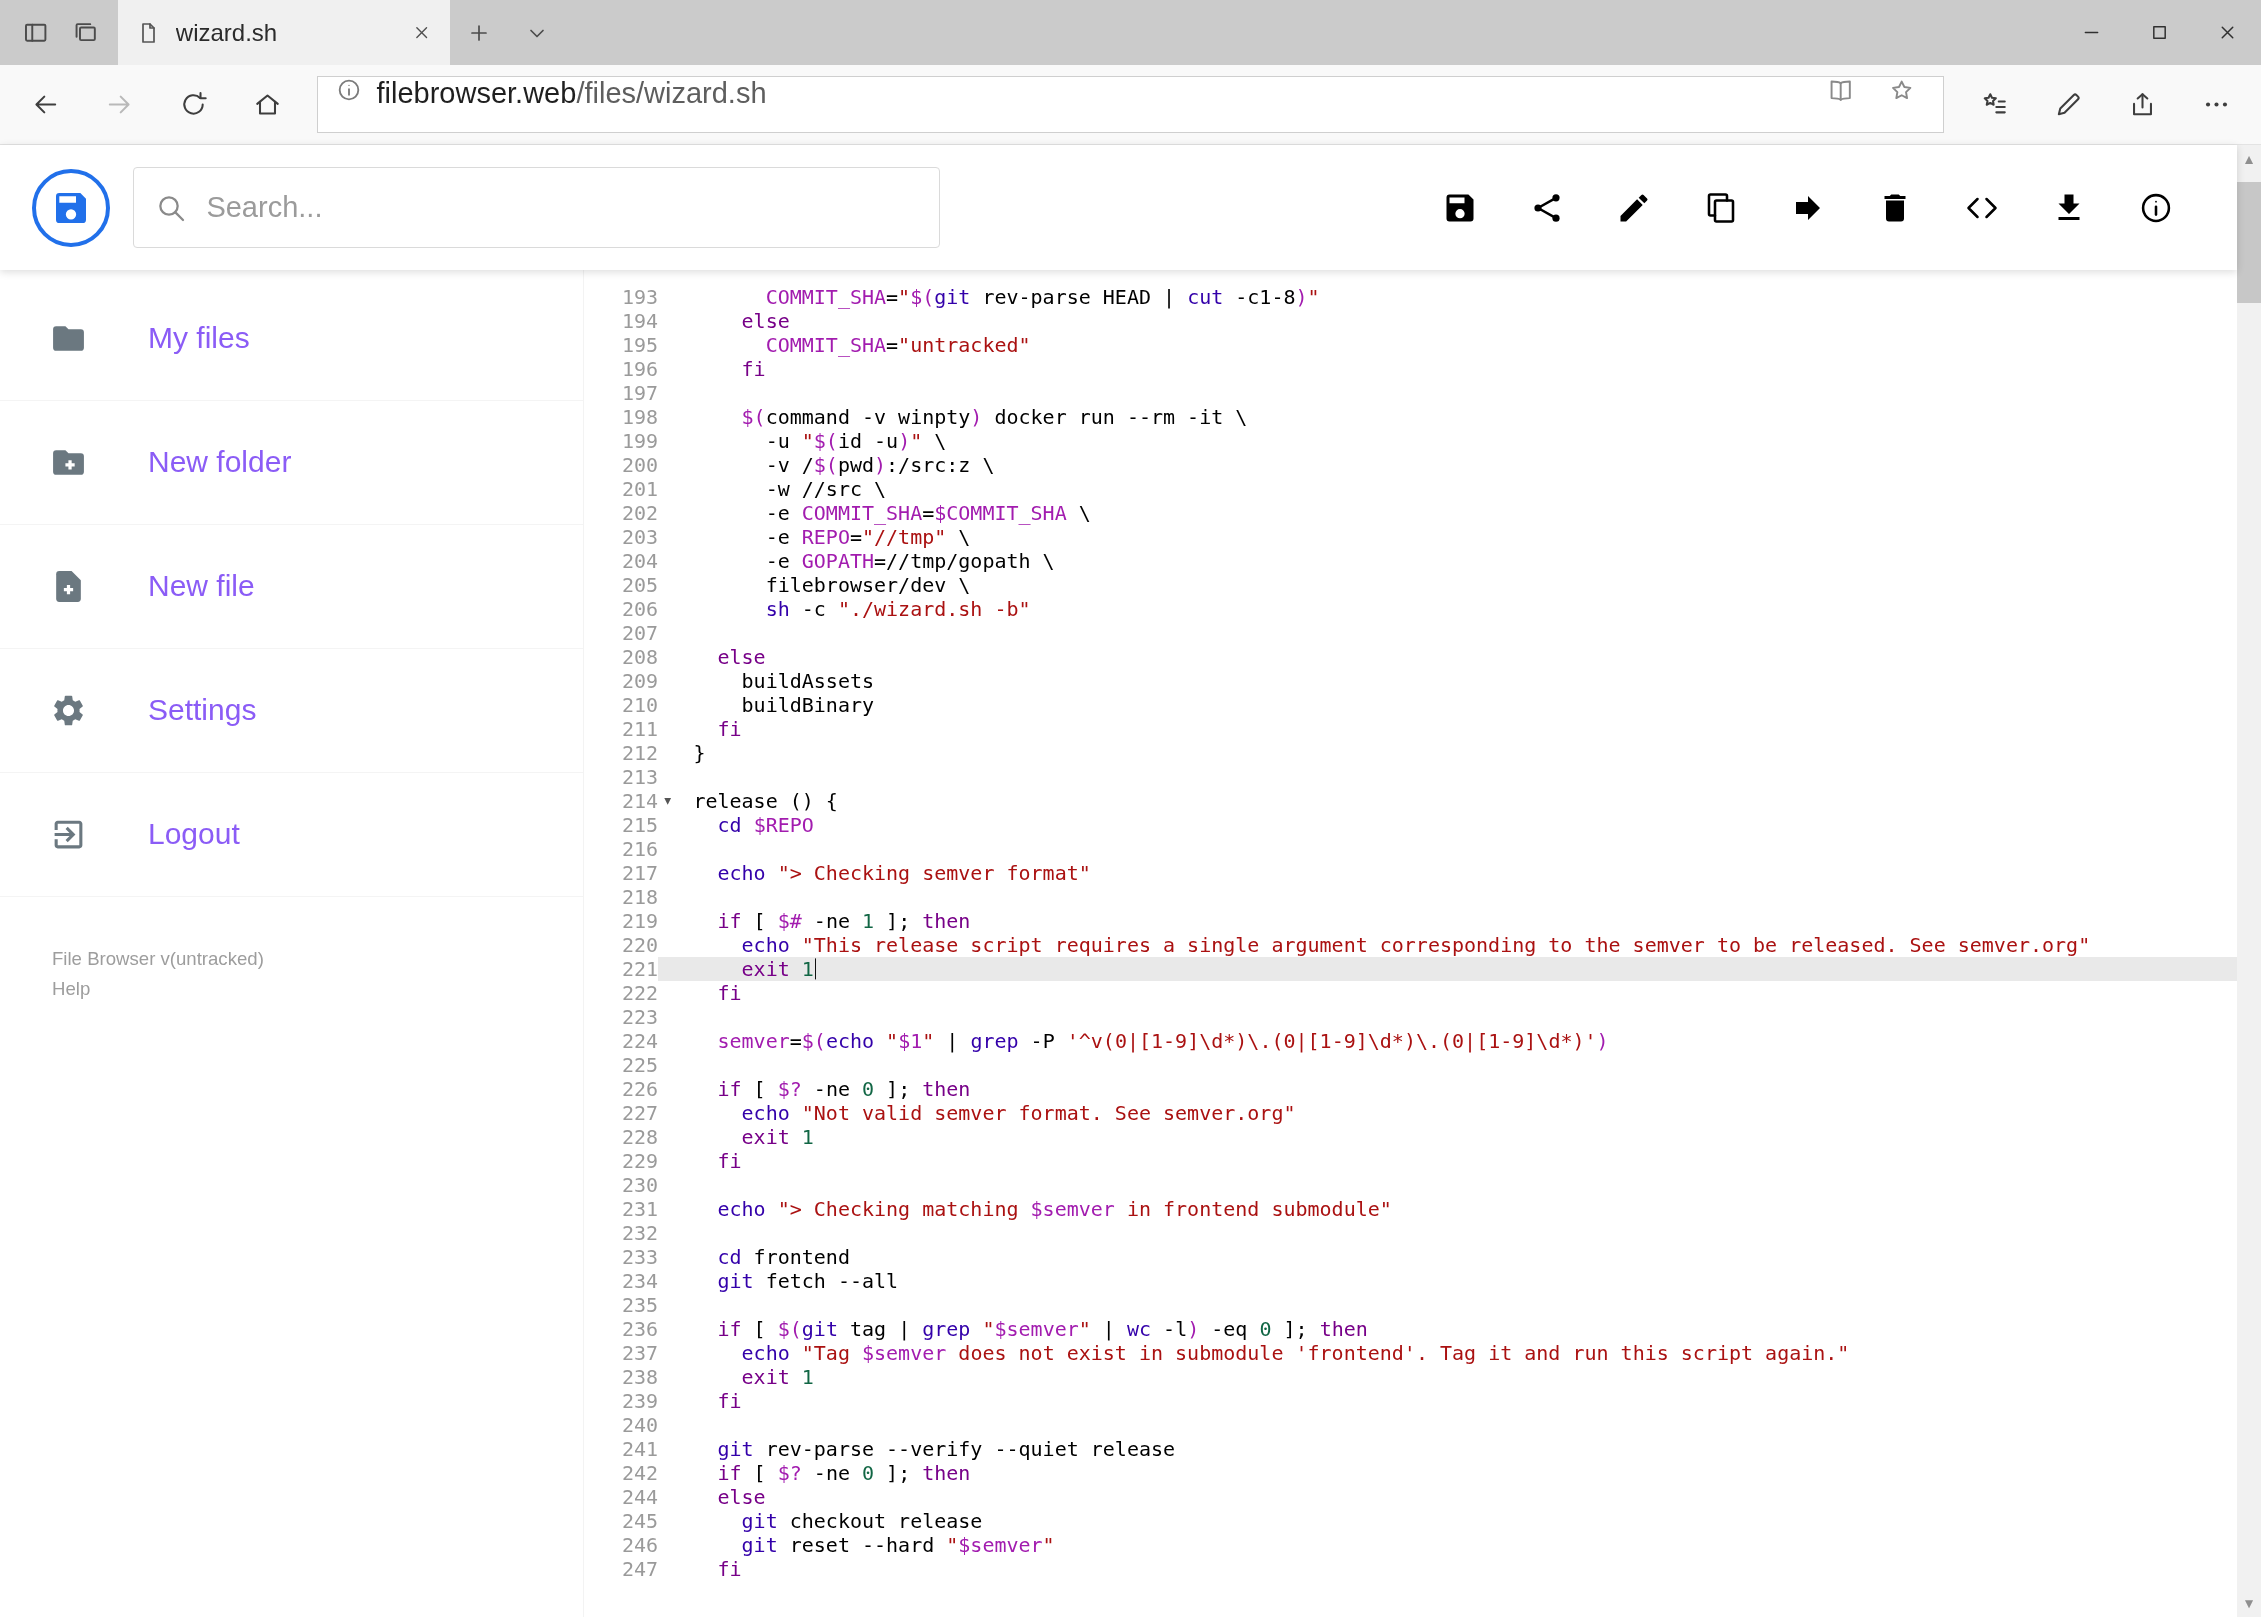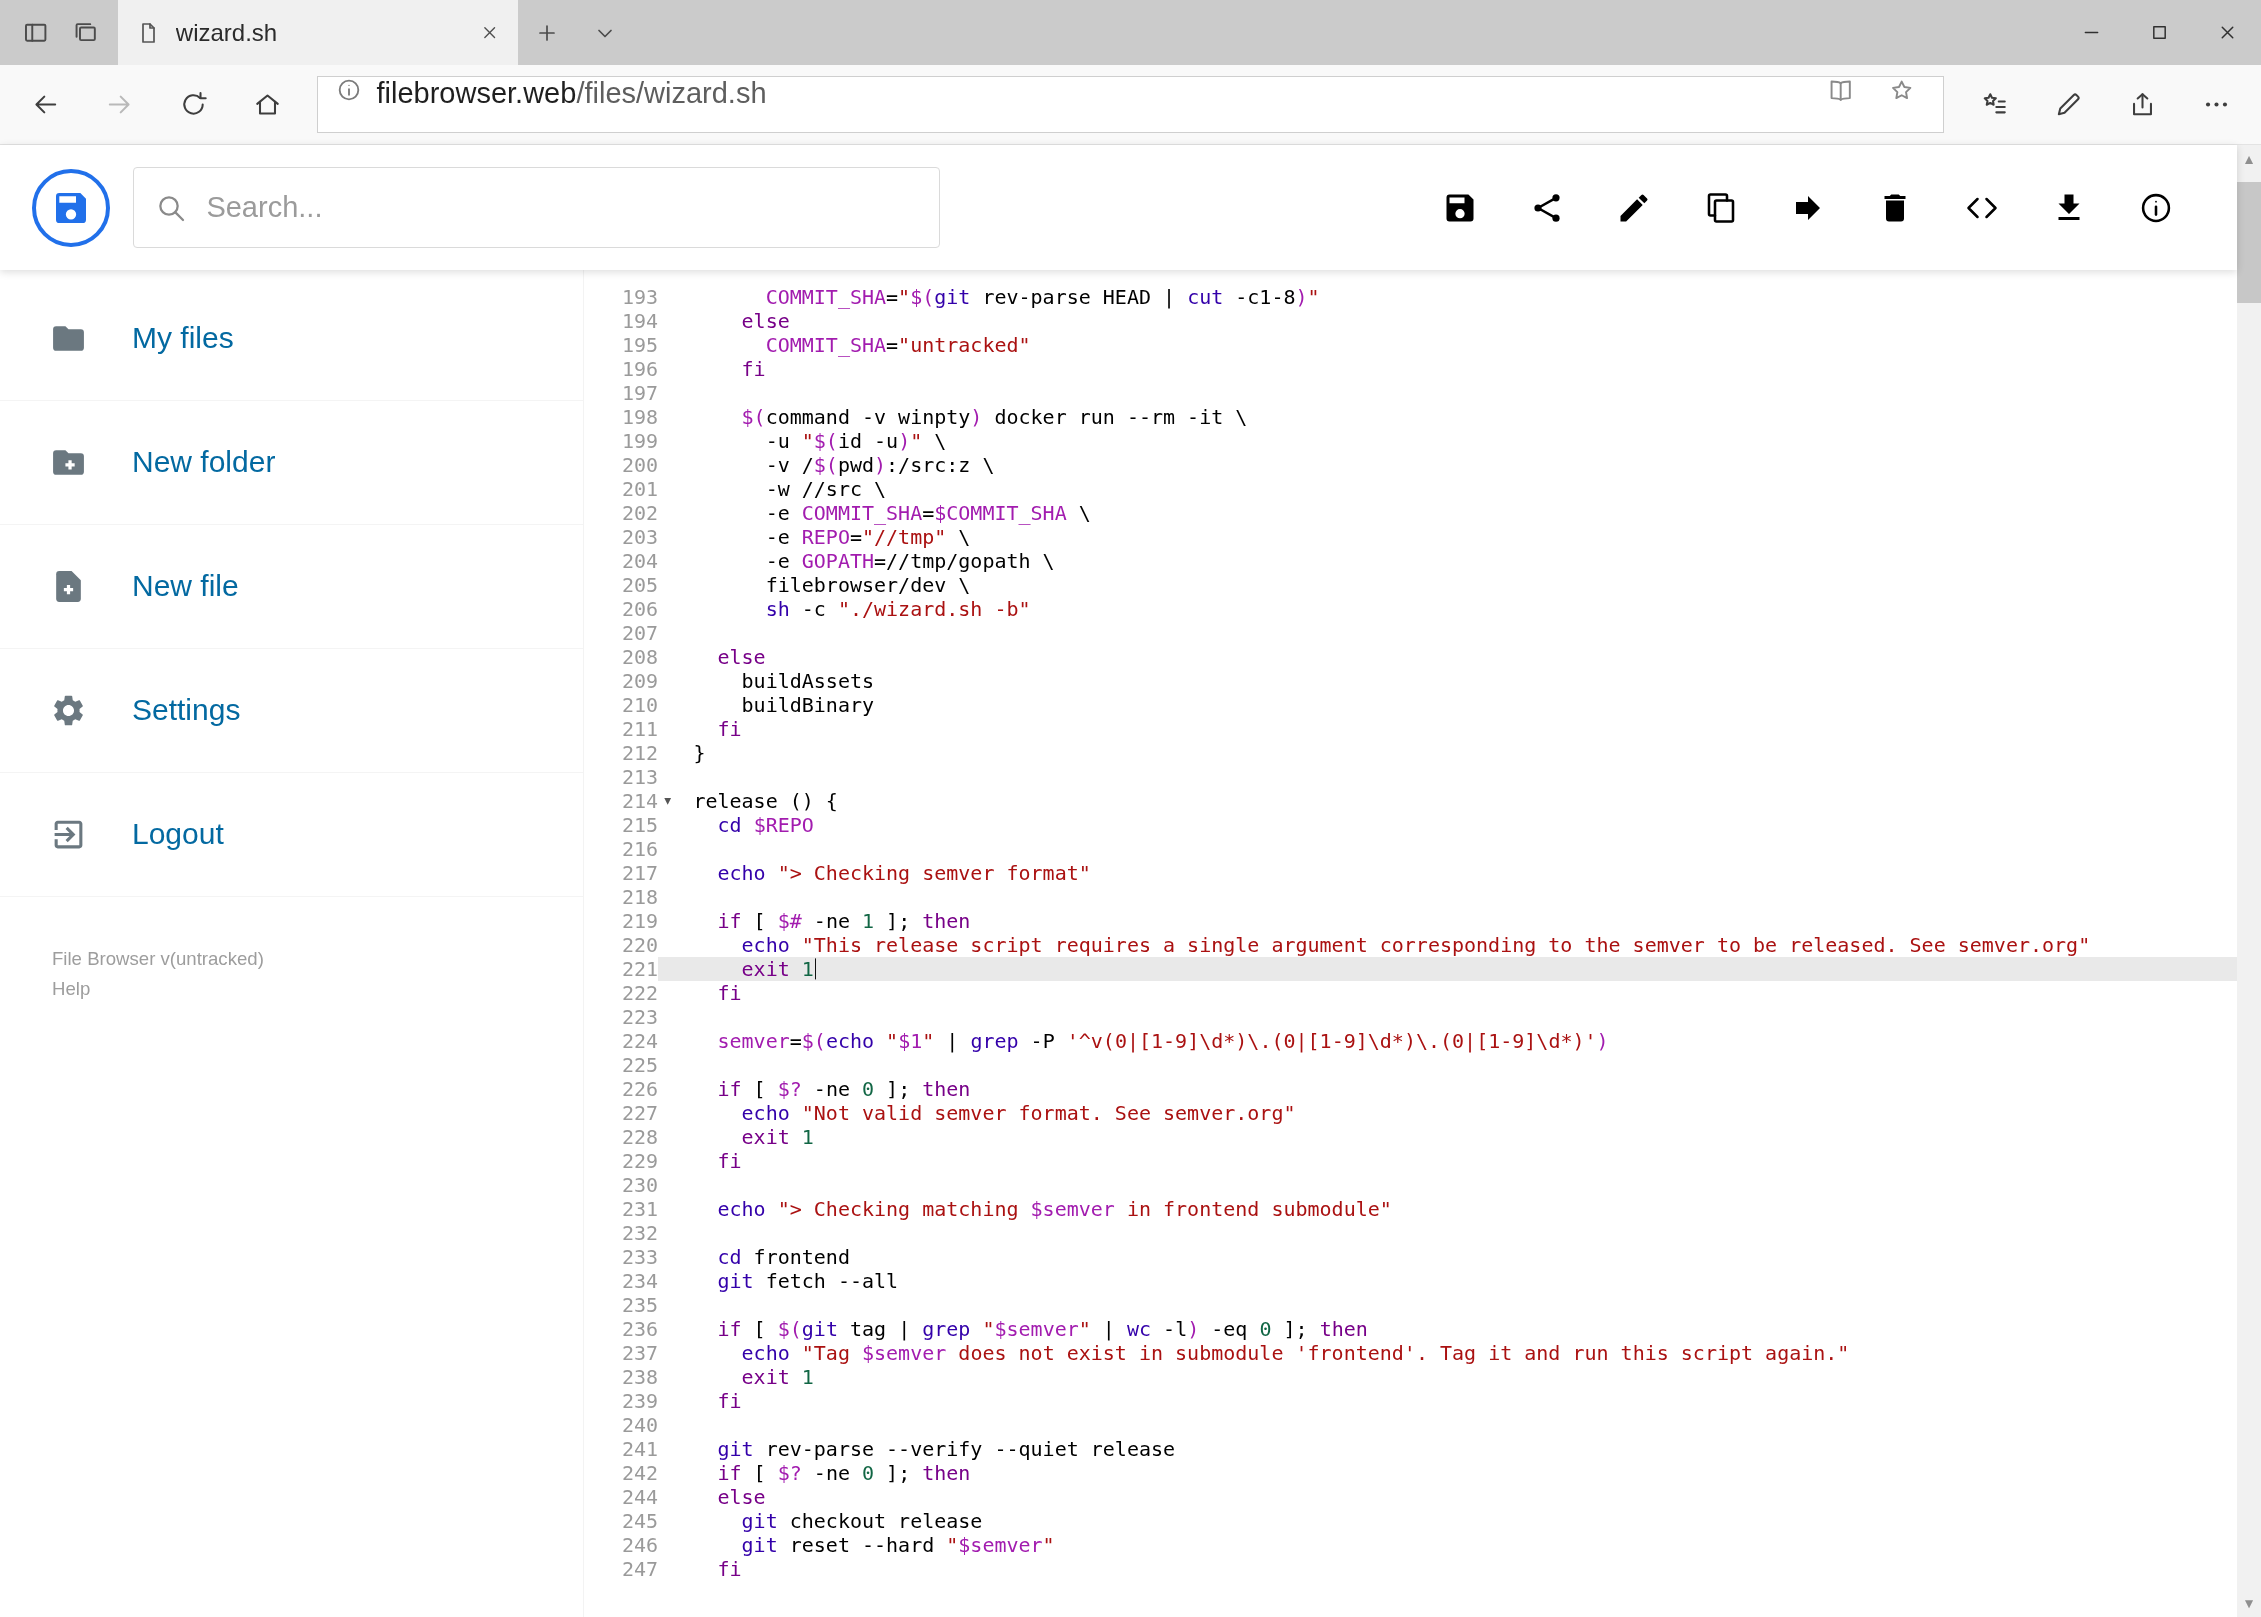"wizard.sh" .tab { width: 400px -> 332px }
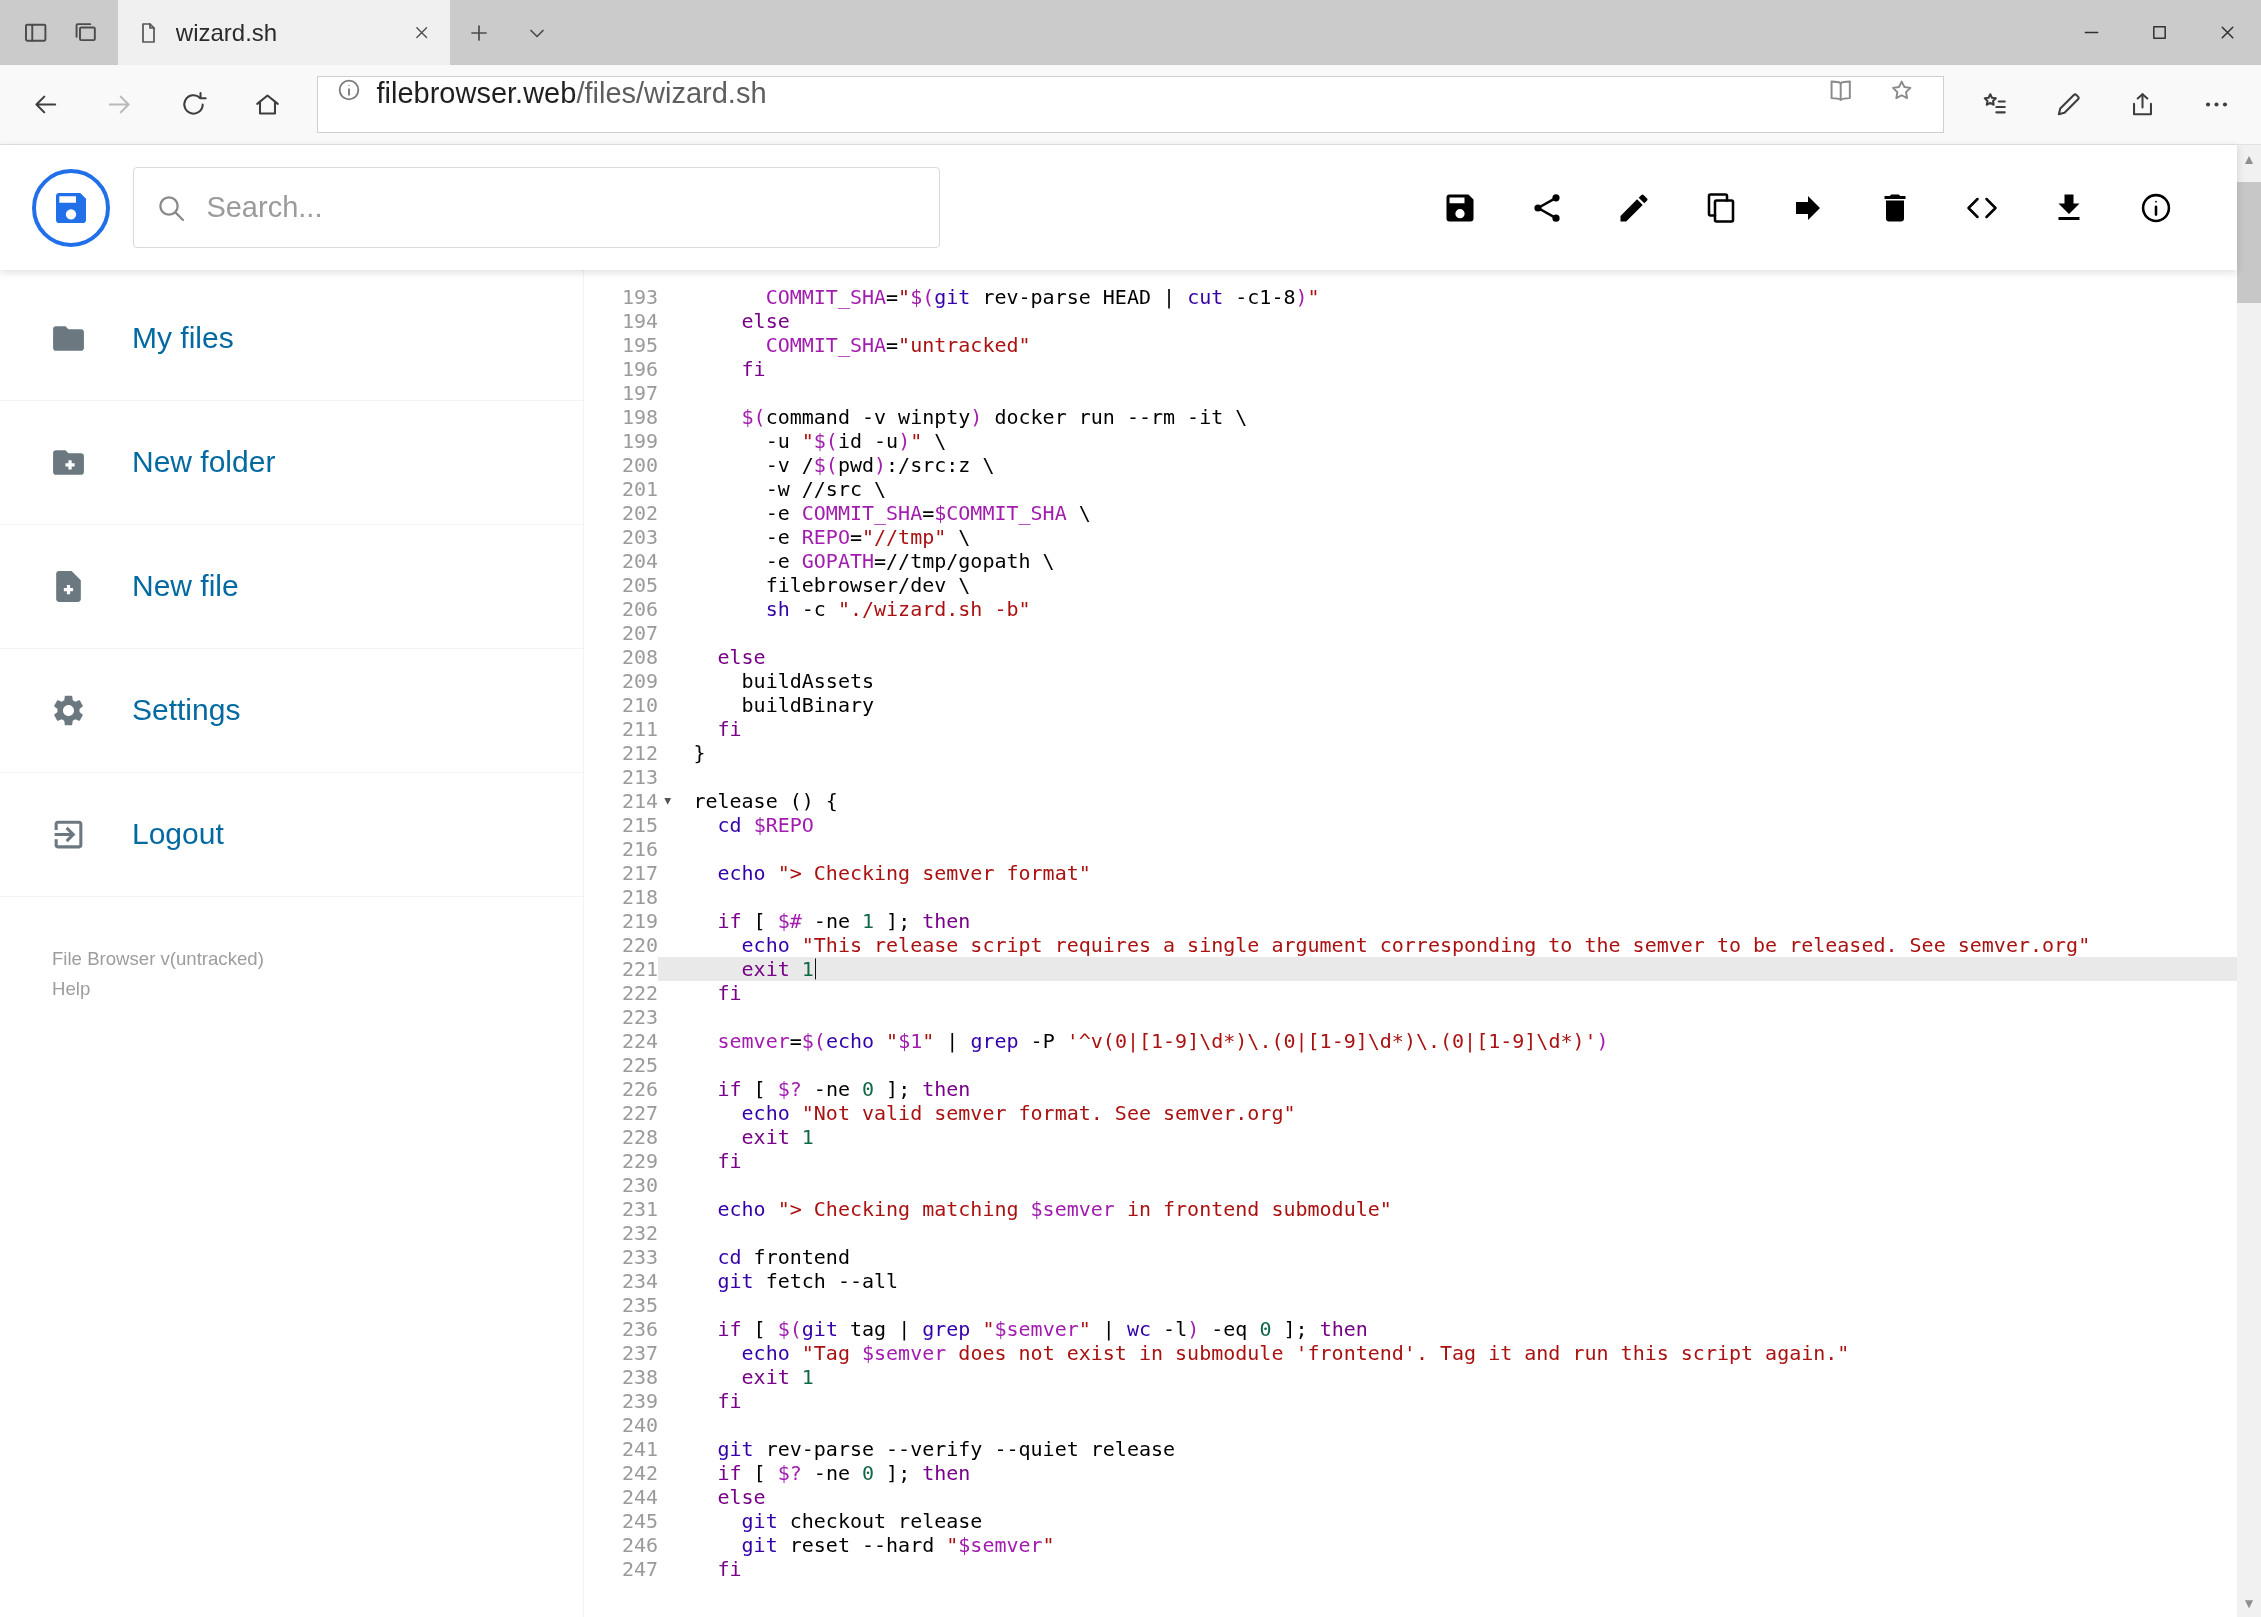"My files" .sb-label { color: #0369a1 -> #8b5cf6; margin-left: none -> 16px }
